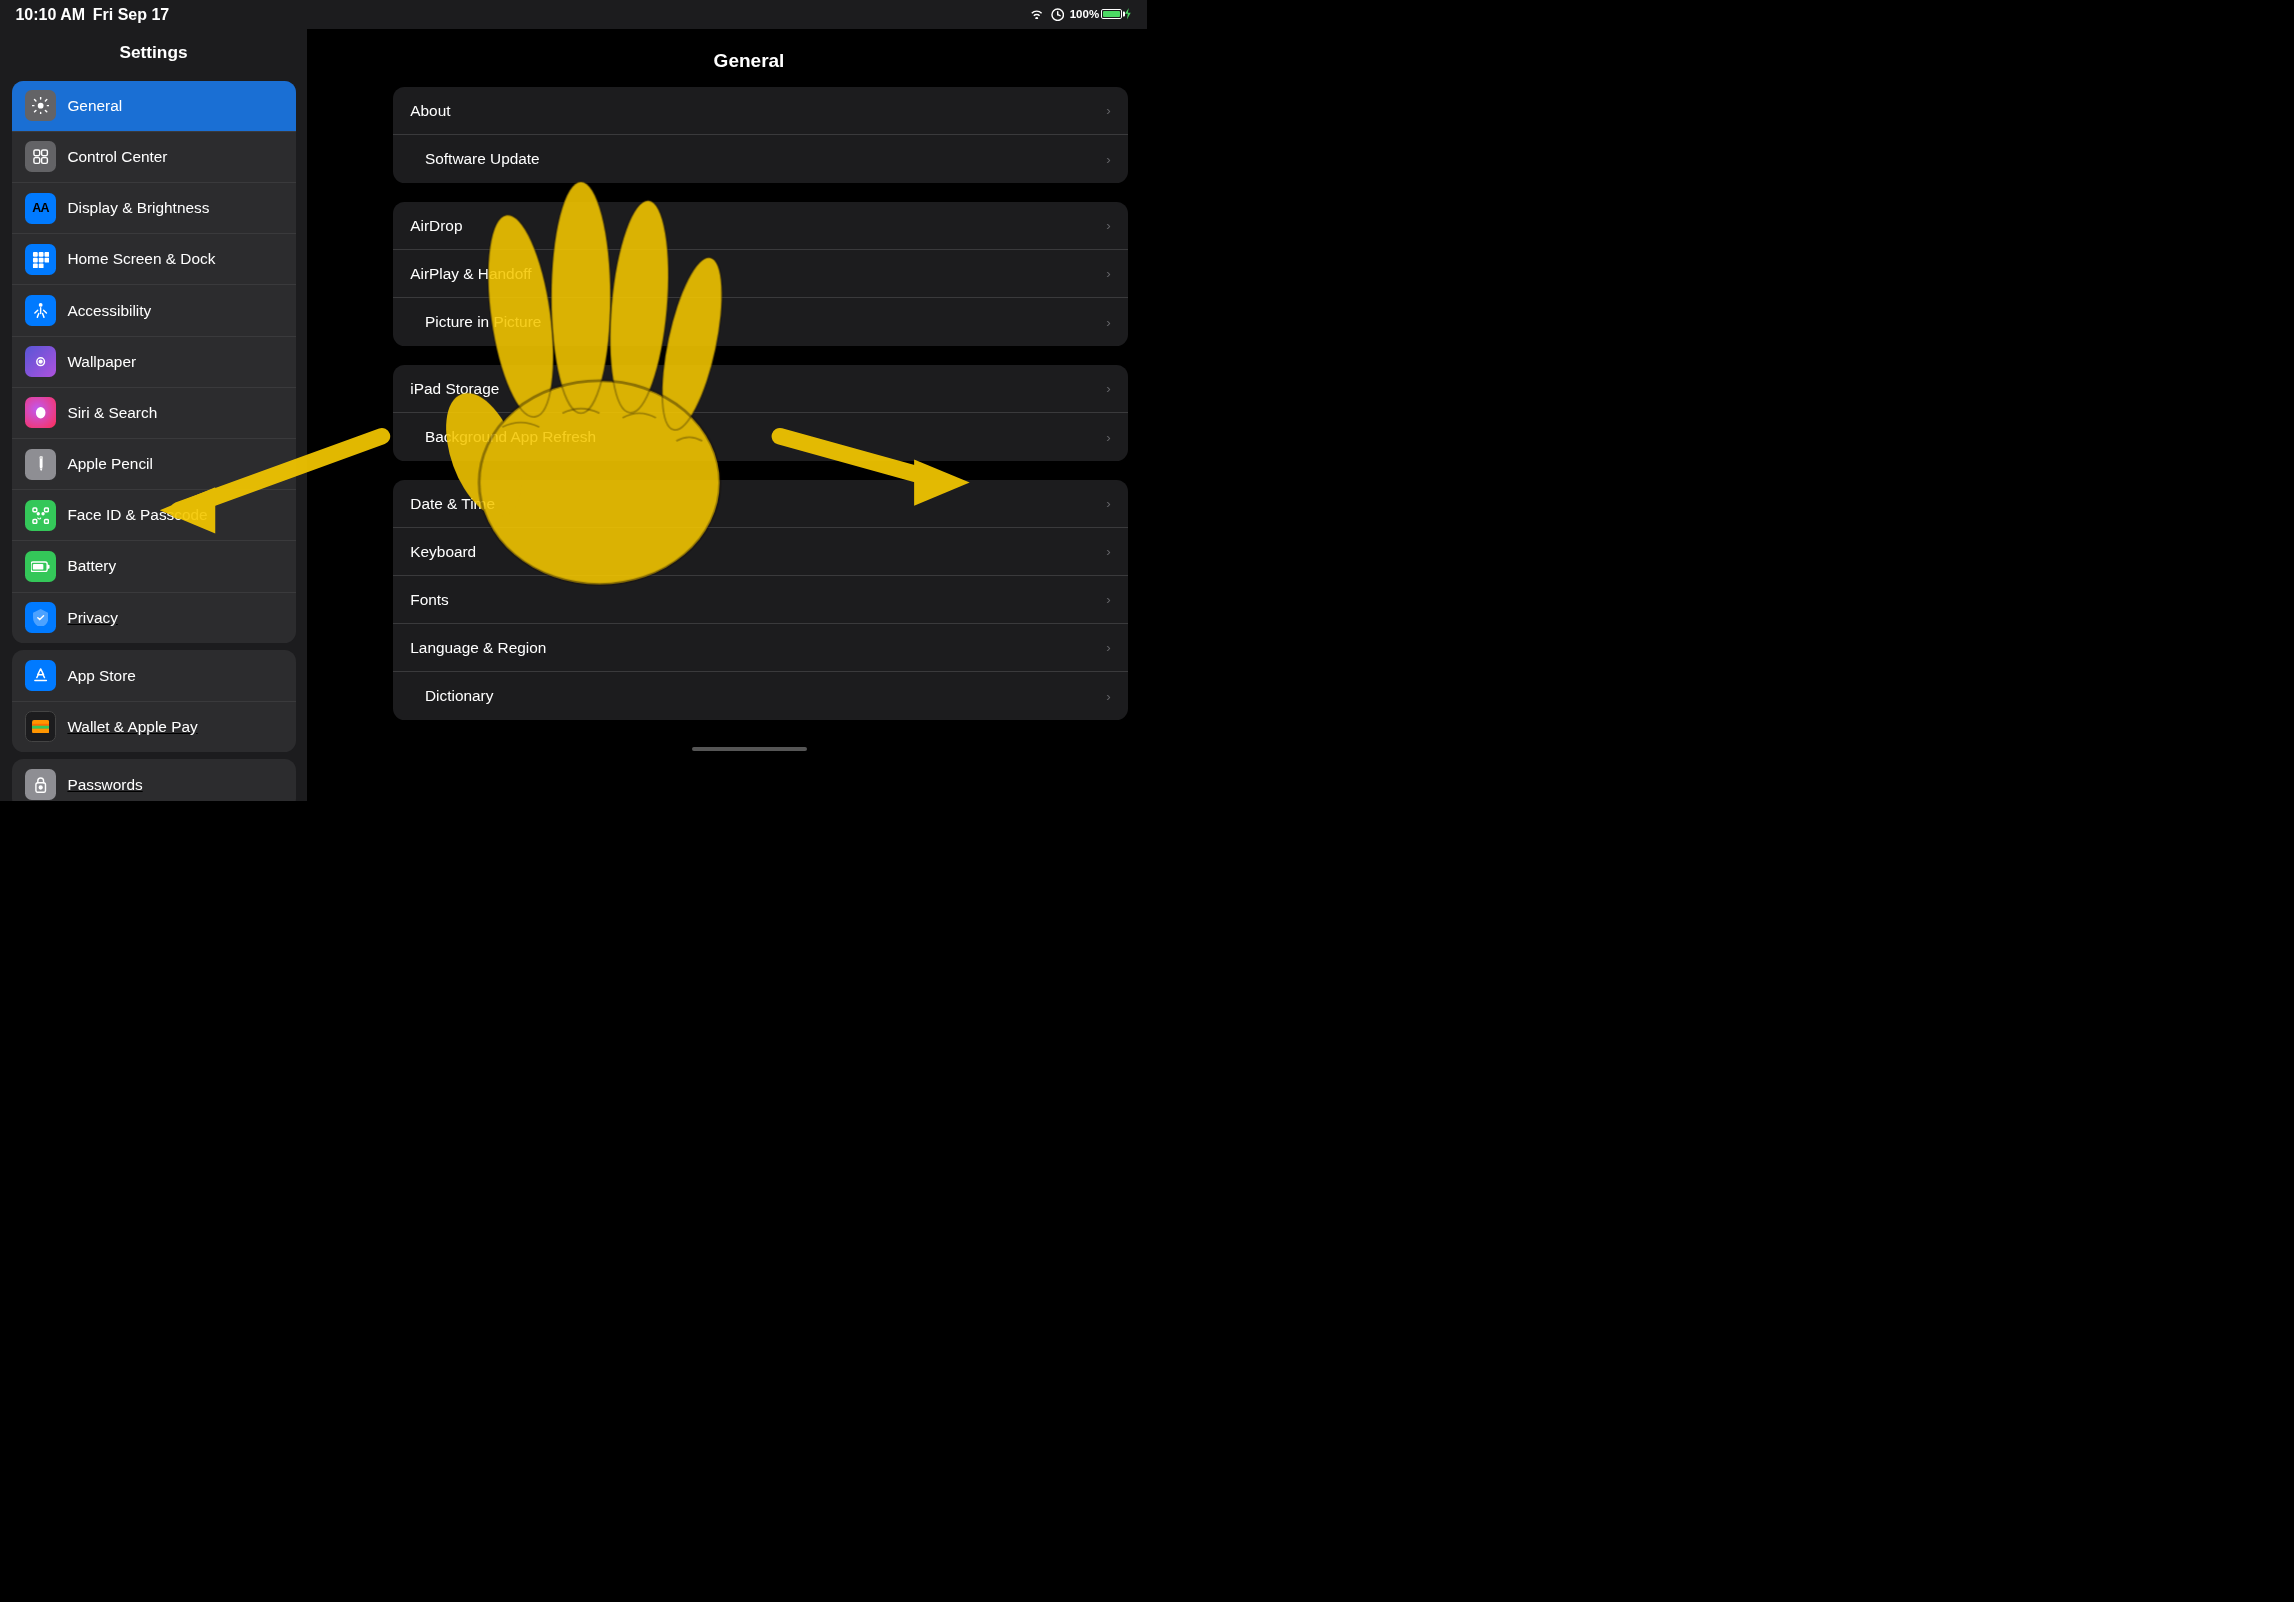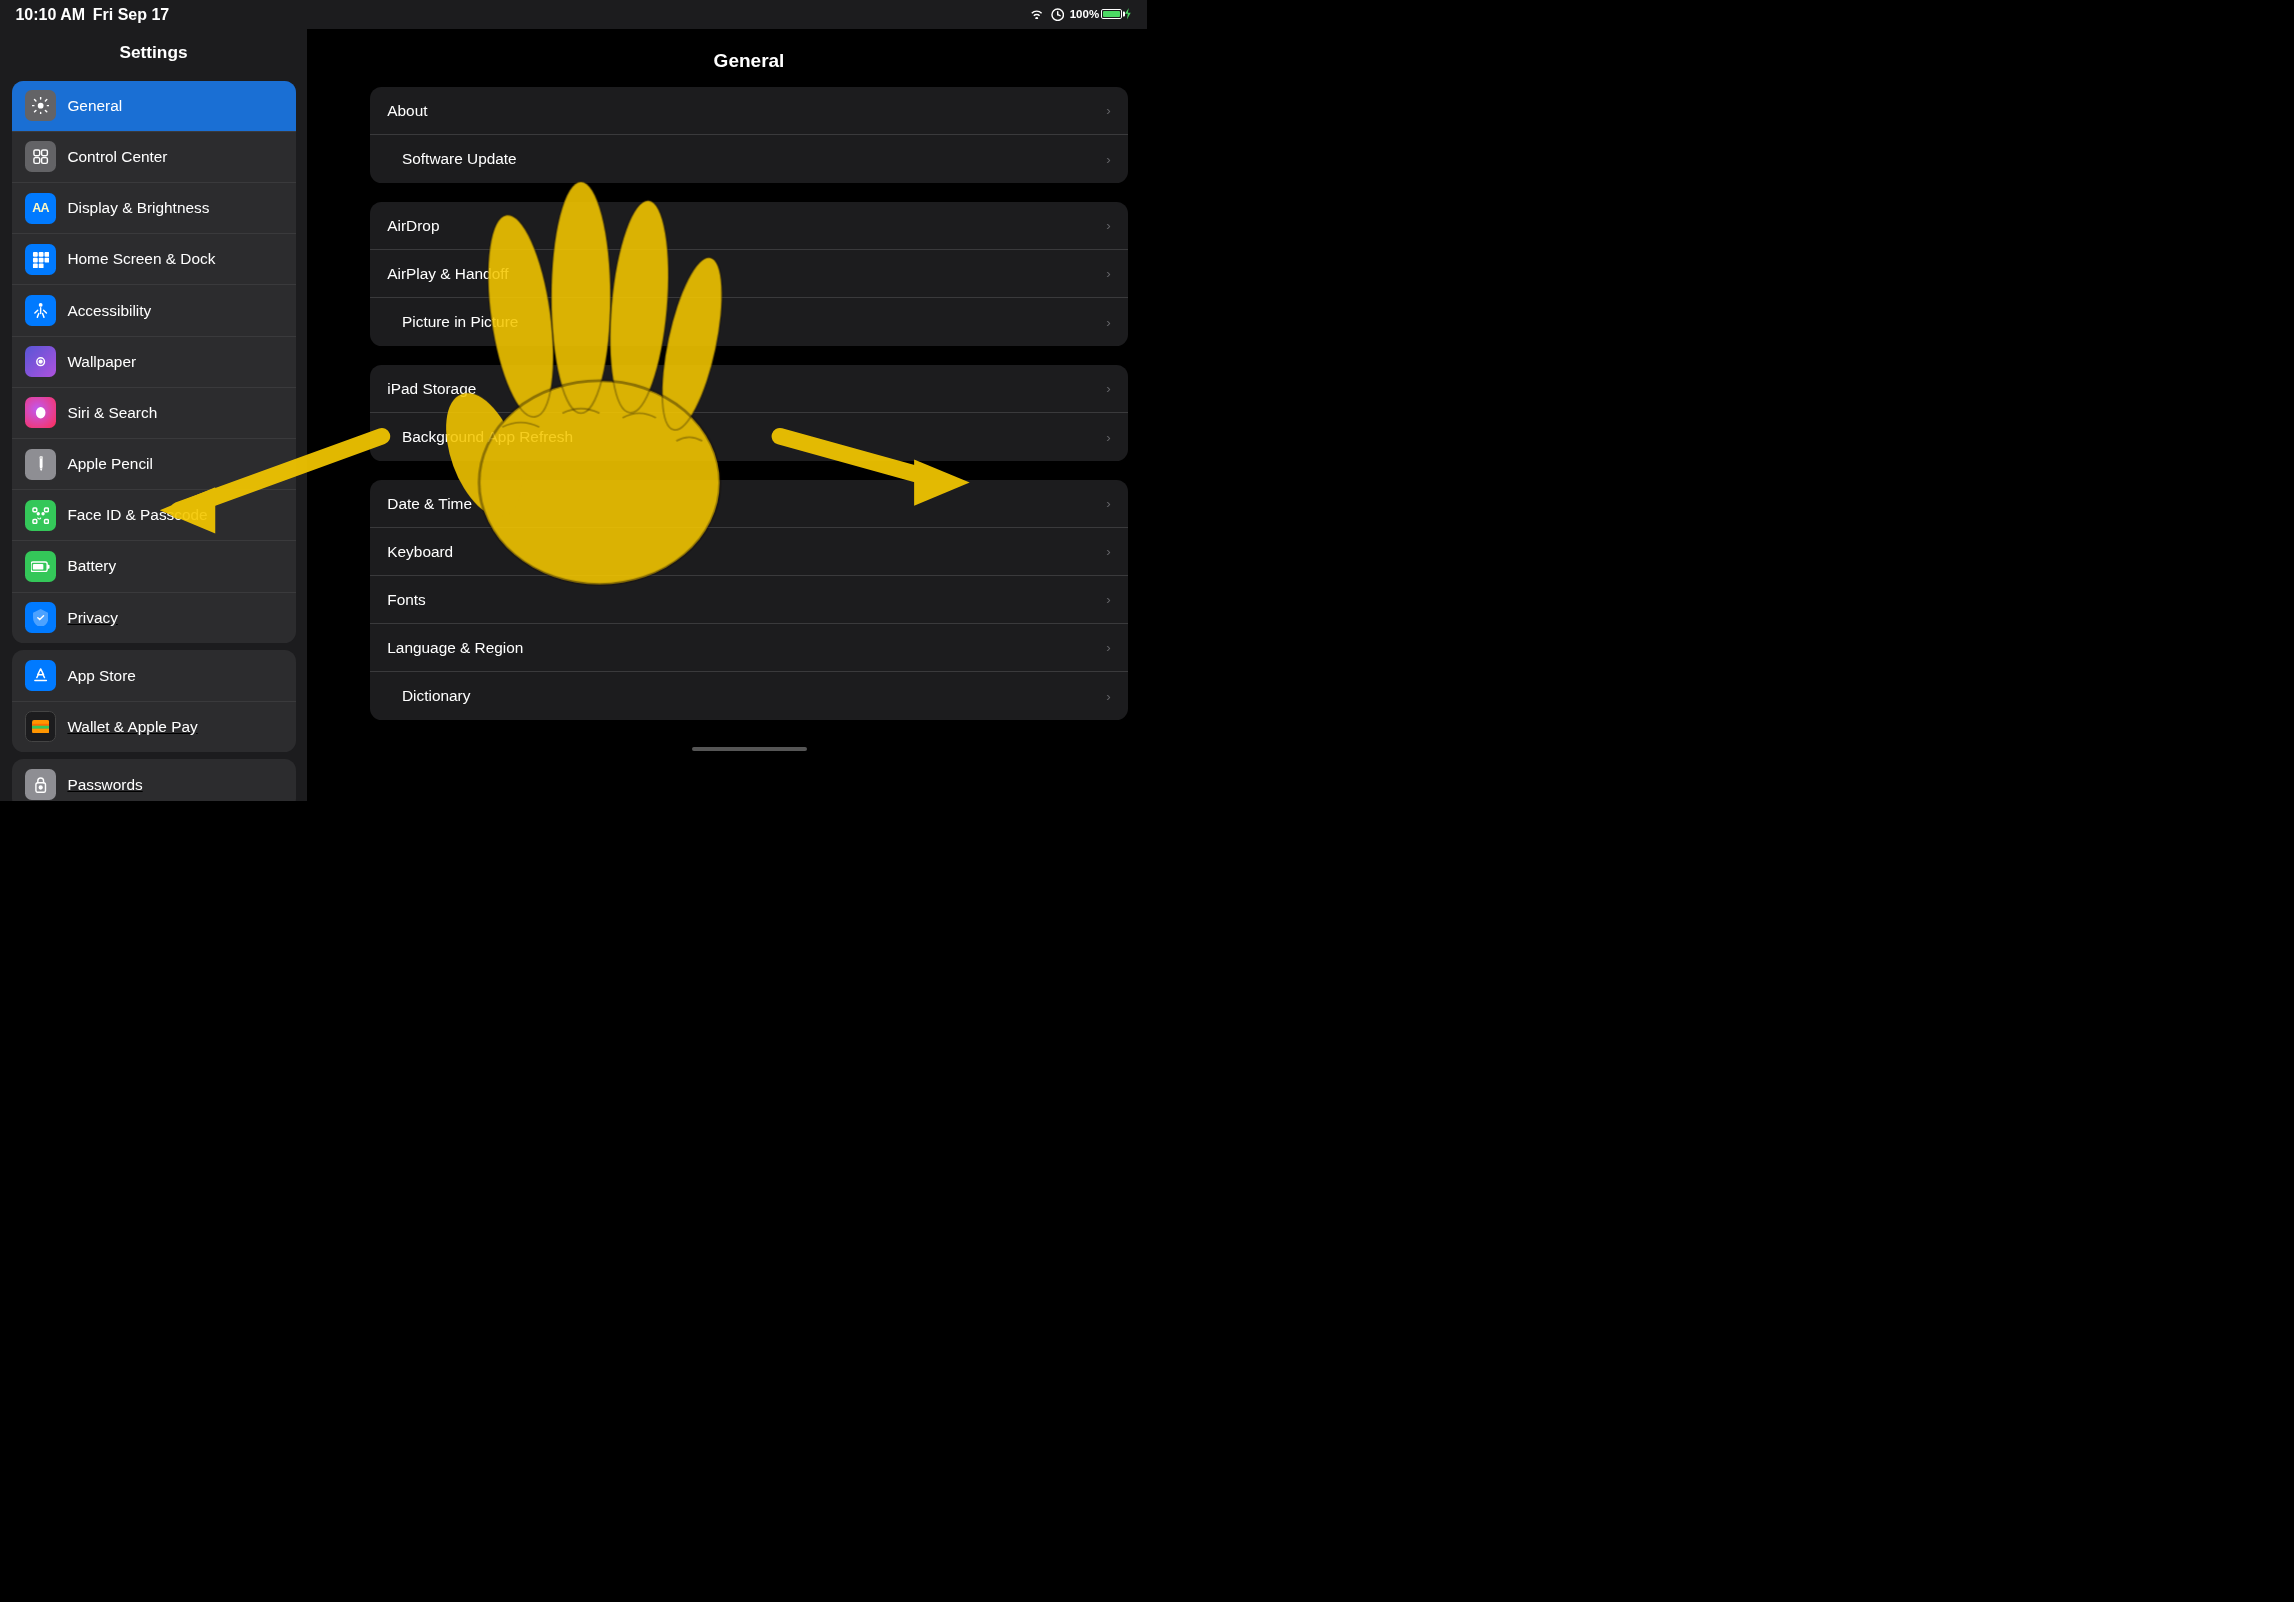"About" .content-section { margin-left: none -> 23px }
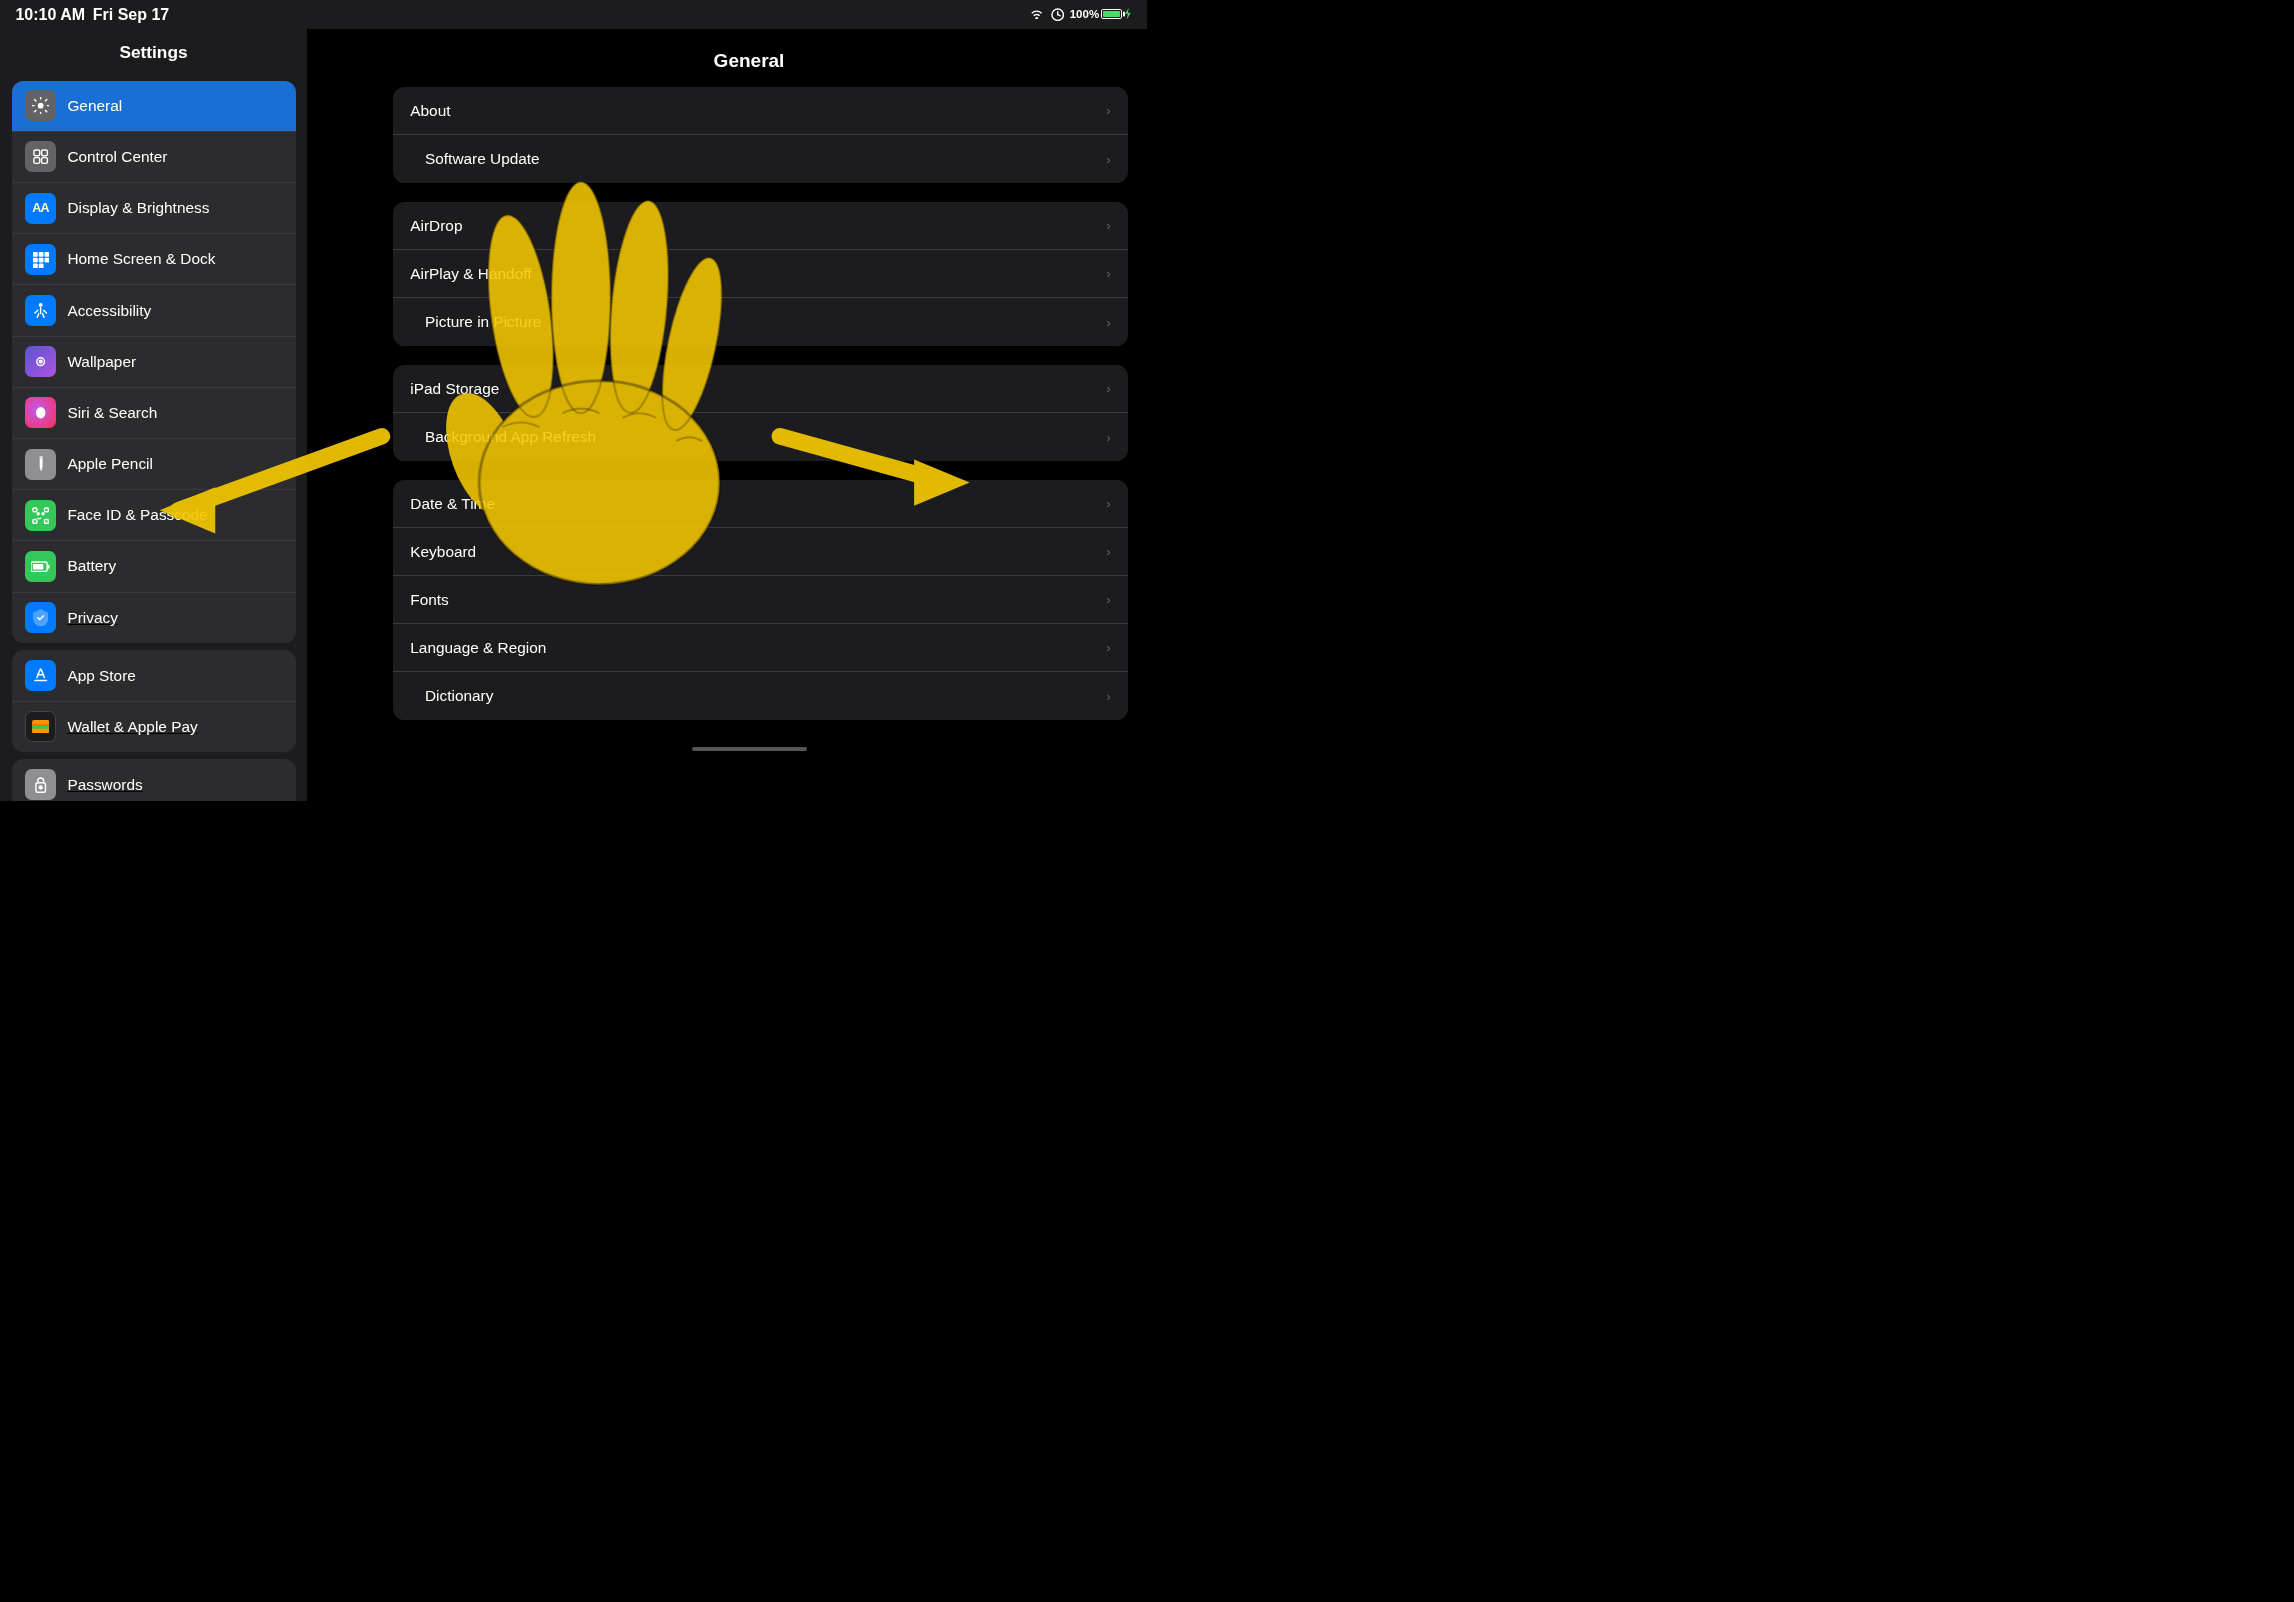"AA" span { color: #fef9c3 -> #000000 }
